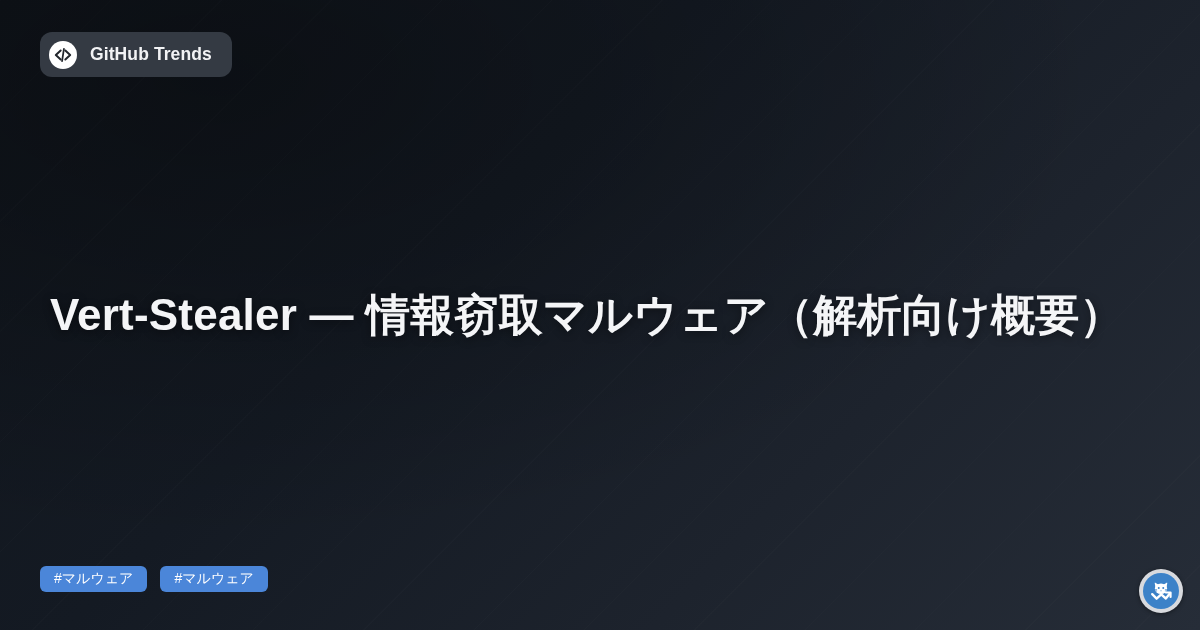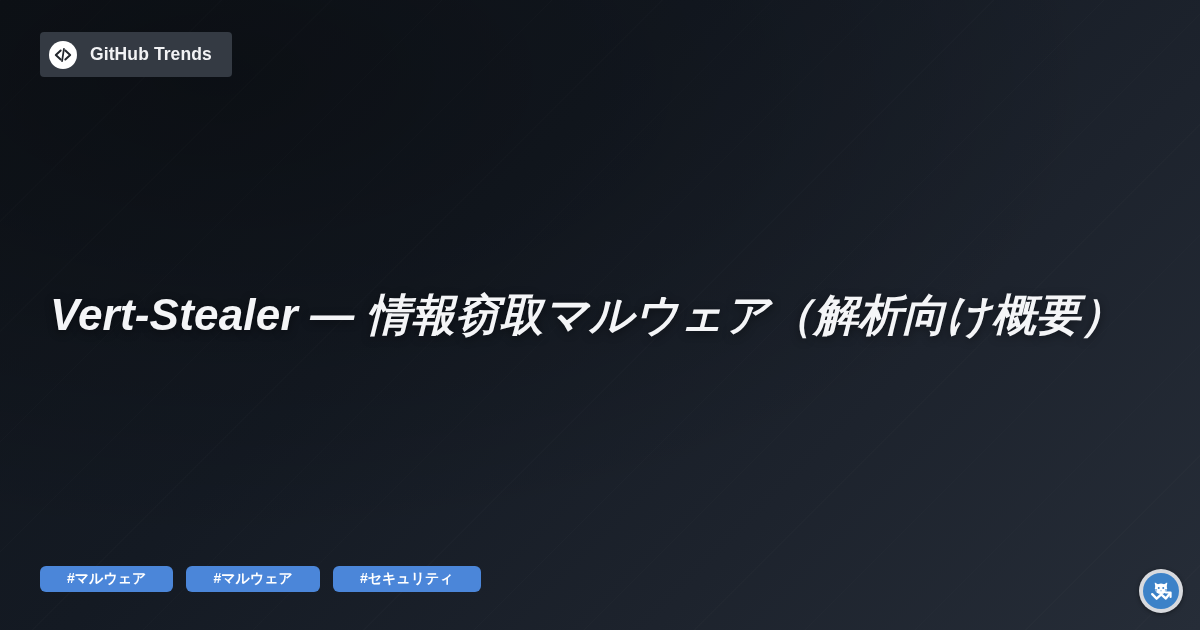"GitHub Trends" .source-badge { border-radius: 4px -> 12px }
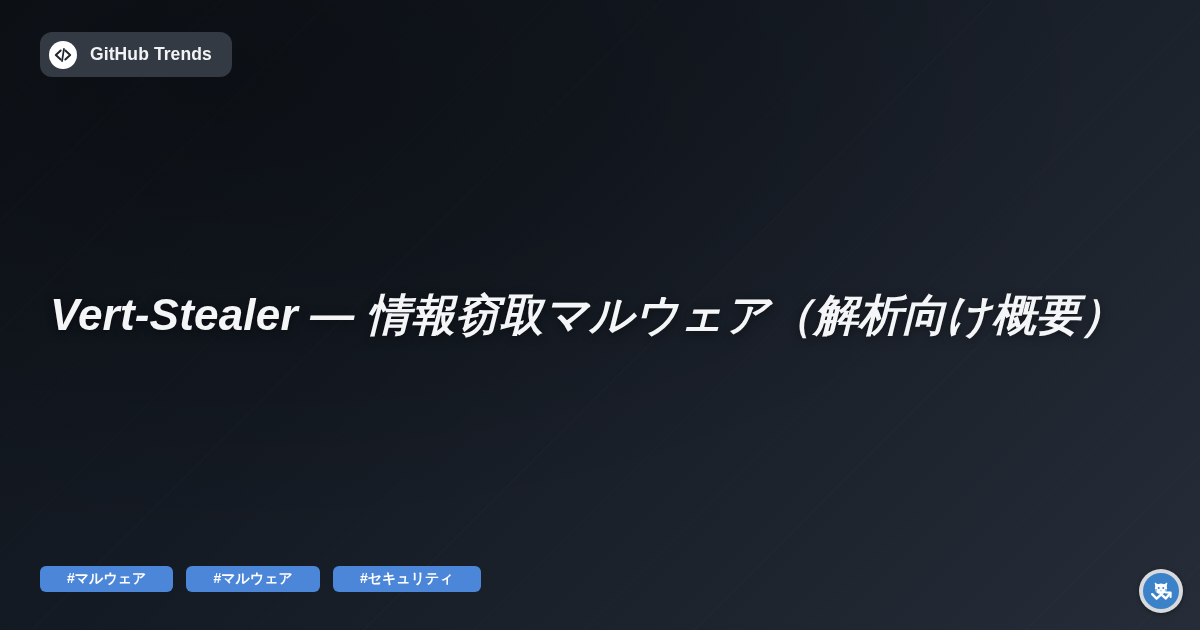"Vert-Stealer — 情報窃取マルウェア（解析向け概要）" .title { font-style: italic -> none }
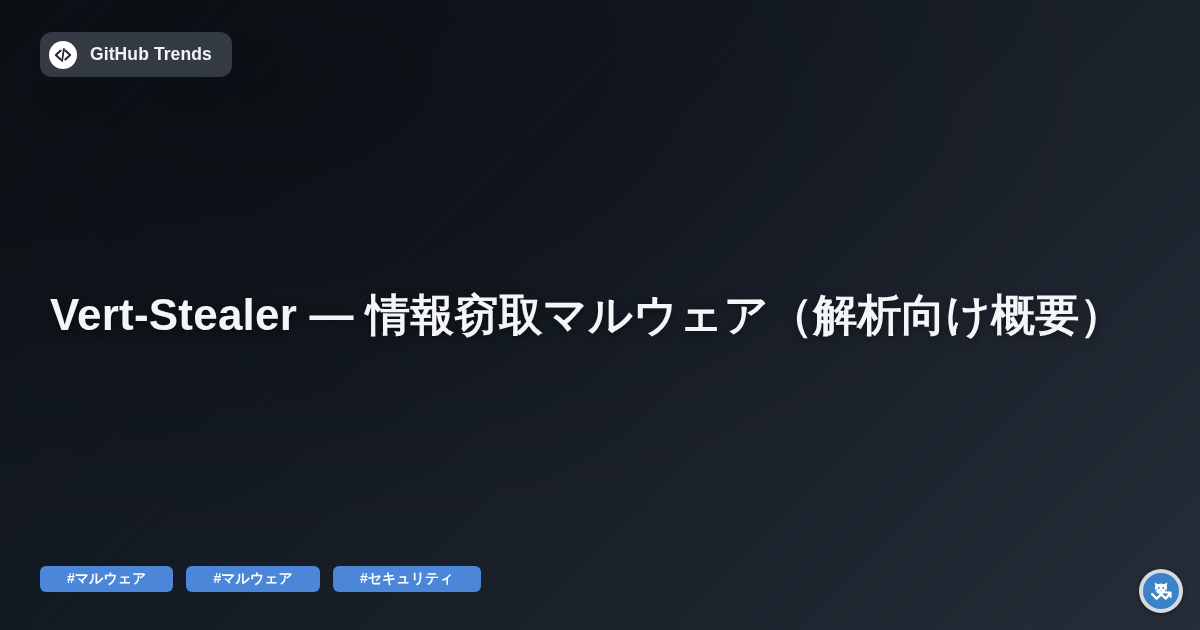"#マルウェア" .tag { font-weight: bold -> normal; padding: 4px 27px 5px -> 4px 14px 5px }
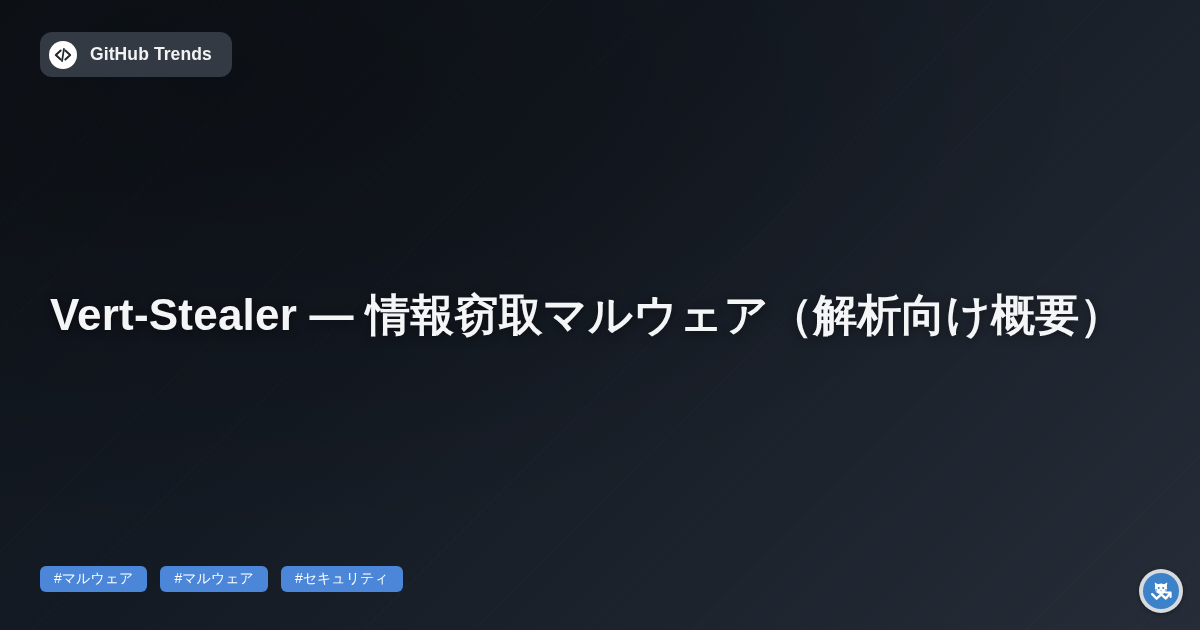"#セキュリティ" span.tag { html: <span>#セキュリティ</span> -> none }
